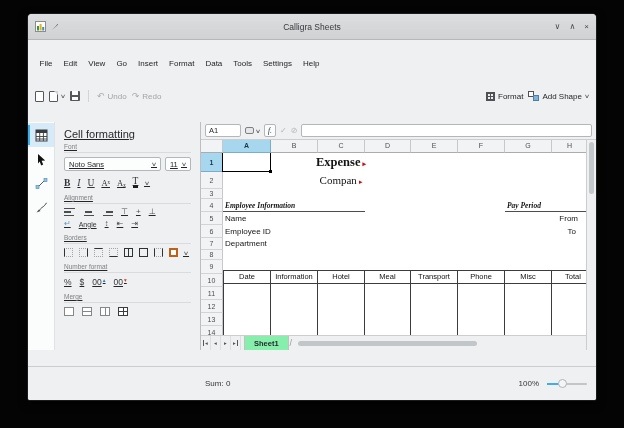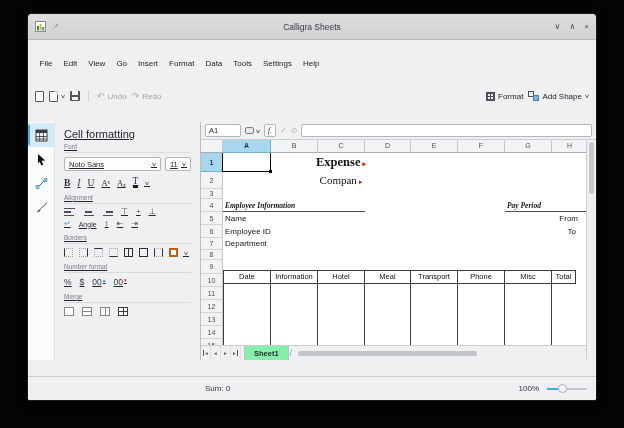"Total" div.t9 { width: 25px -> 44px }
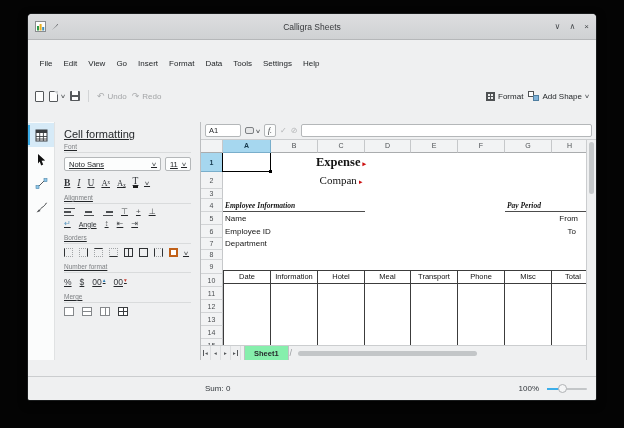"Sum: 0" .statusbar { height: 24px -> 34px }
